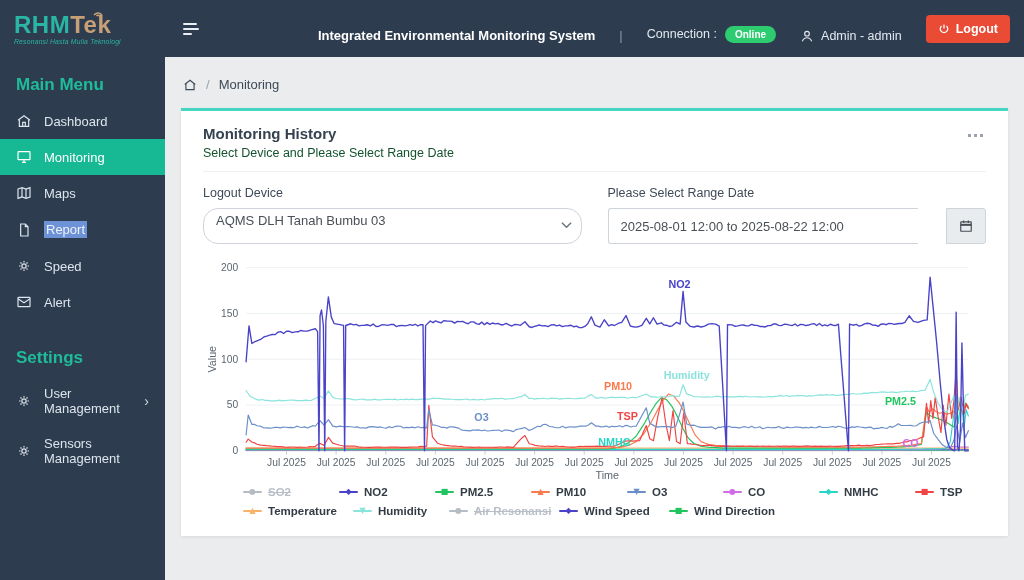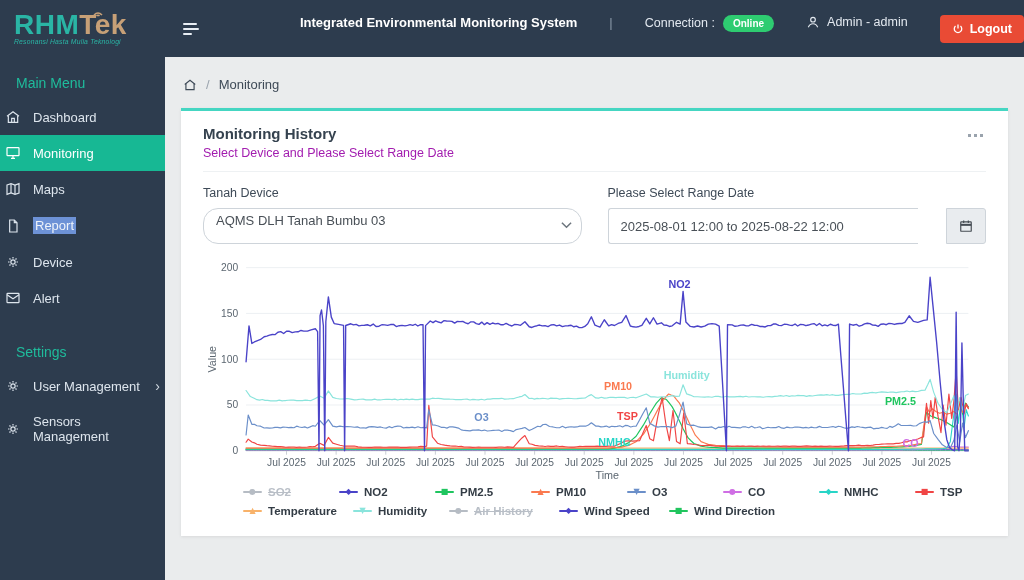"RHMTek" .logo-line { font-size: 28px -> 24px }
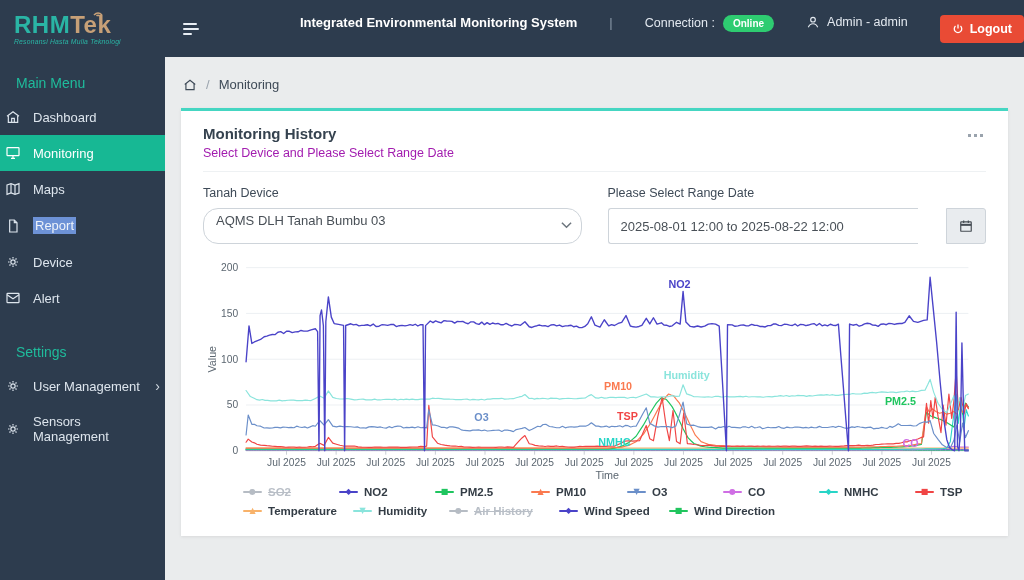"Integrated Environmental Monitoring" .header-right { align-items: flex-start -> flex-end; gap: 32px -> 24px; padding-right: none -> 14px }
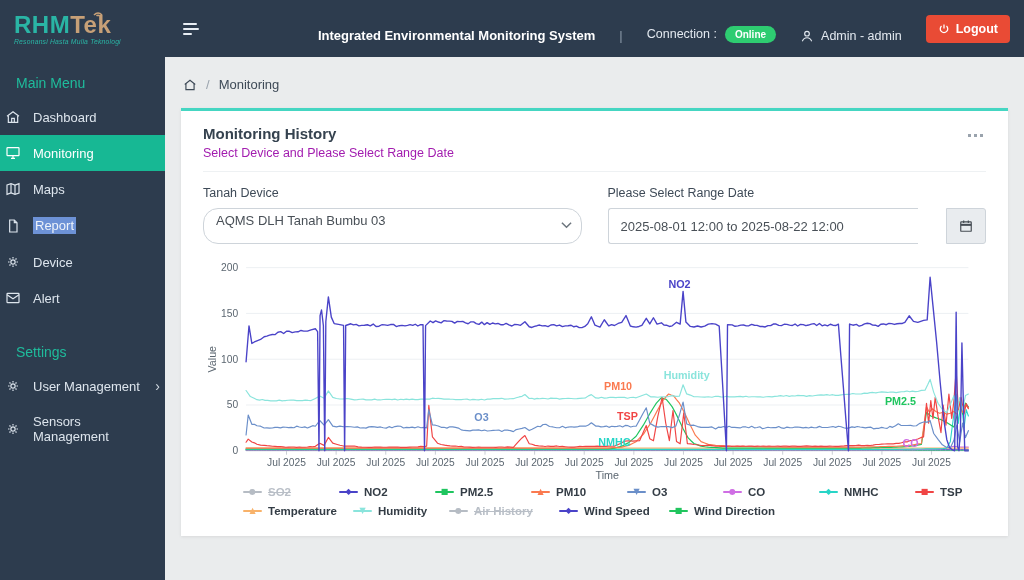"Main Menu" .side-section-title { font-size: 14px -> 17px; font-weight: normal -> bold }
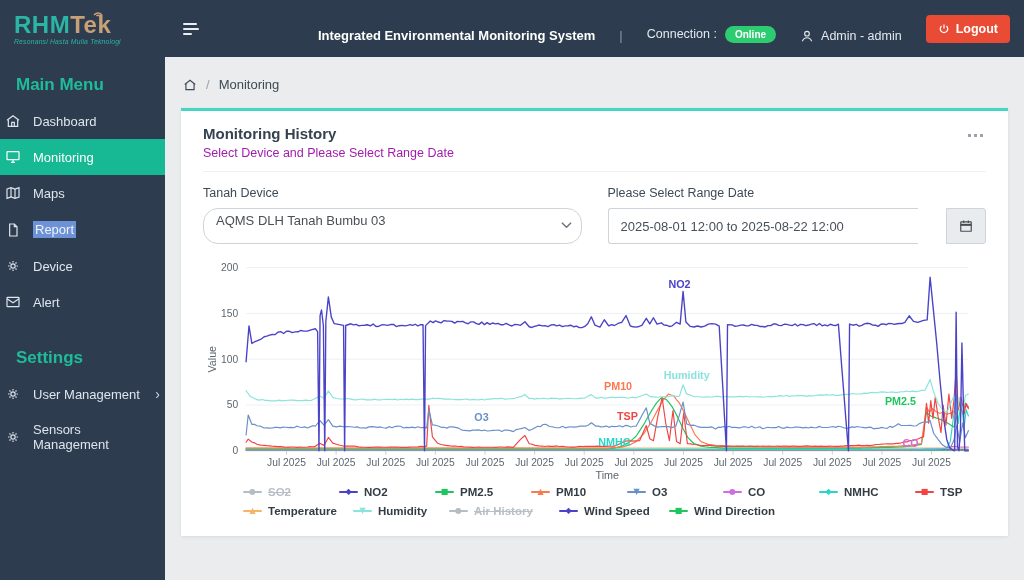"Dashboard" .side-item { padding: 10px 5px -> 10px 16px }
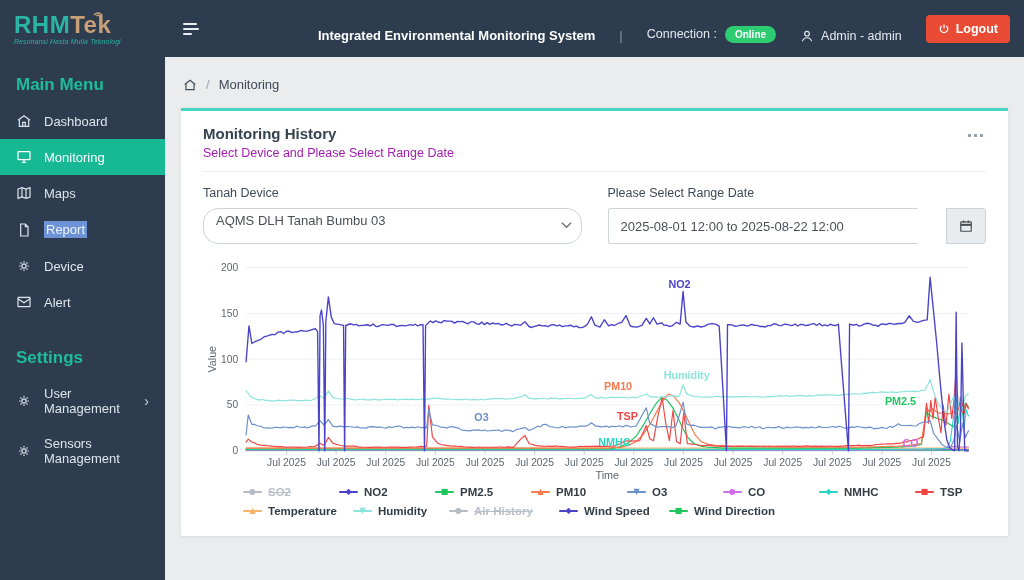"Select Device and Please Select" .card-sub { color: #a21caf -> #14532d }
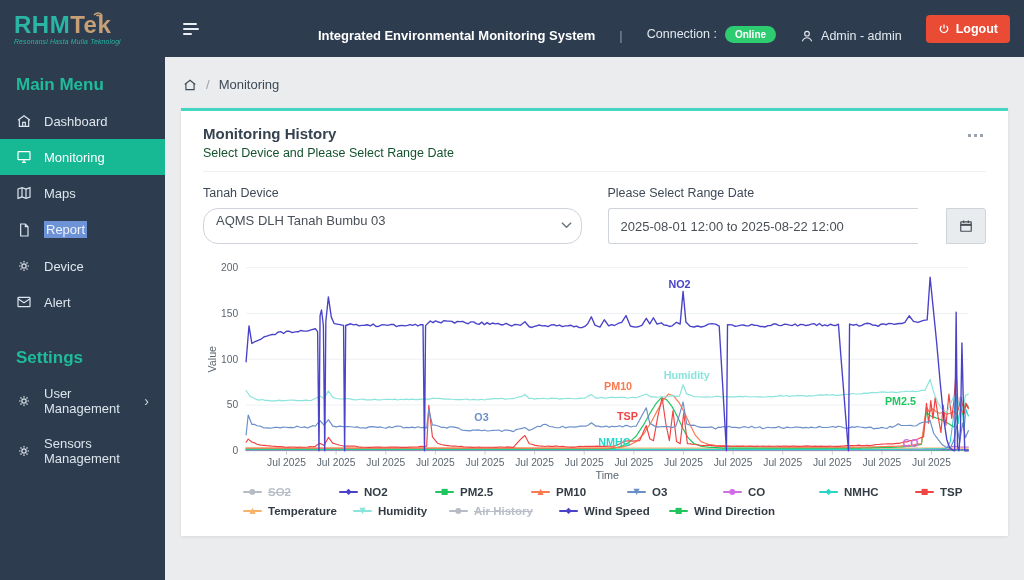"Tanah Device" div.form-label { text: Tanah -> Logout }
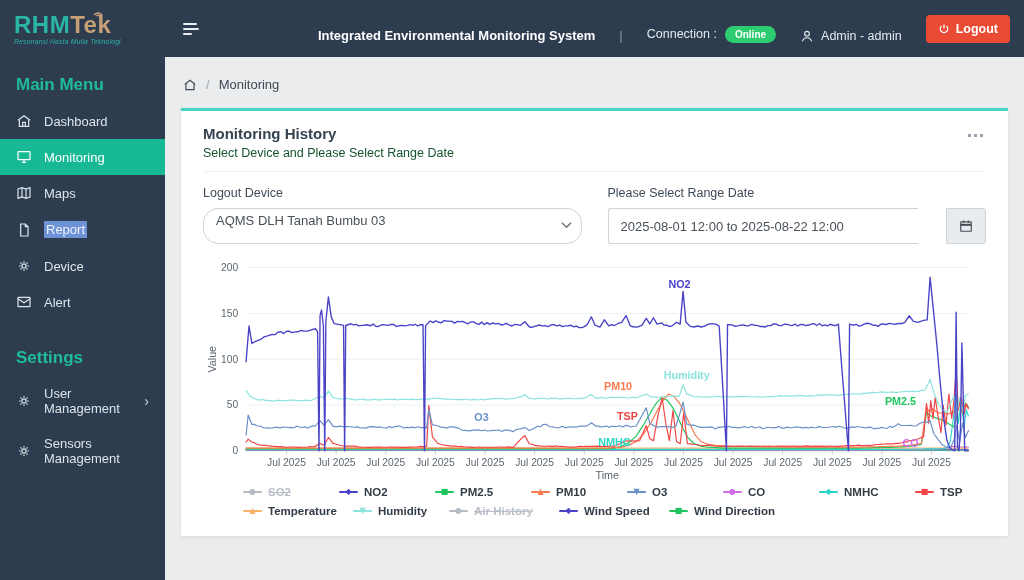"Device" span { text: Device -> Speed }
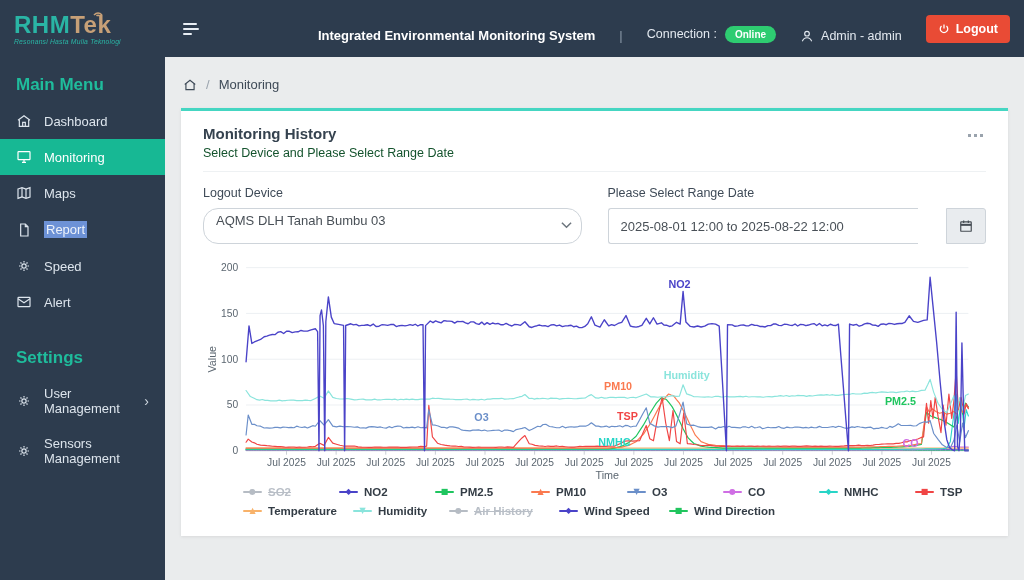"Air History" span.legend-label { text: History -> Resonansi }
